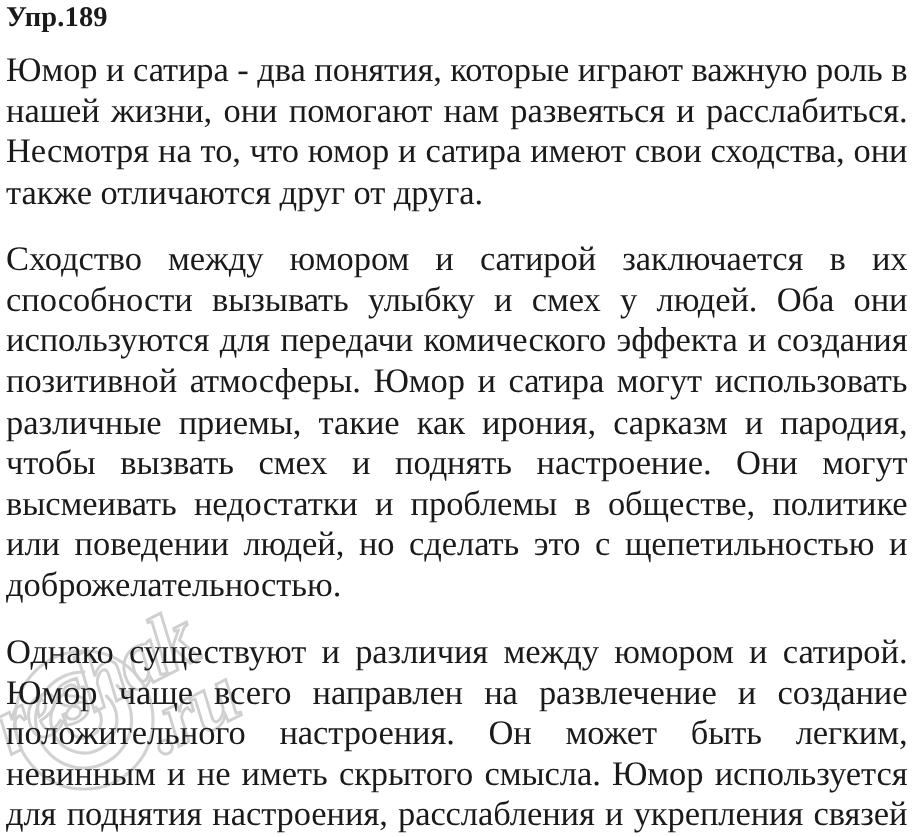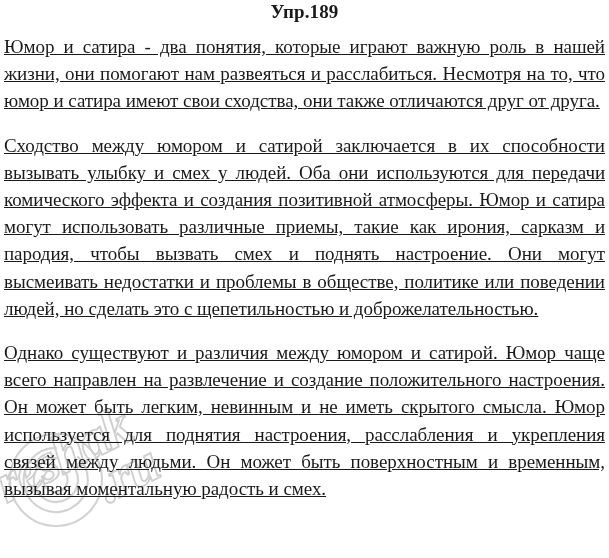"Упр.189" .header { justify-content: center -> flex-start }
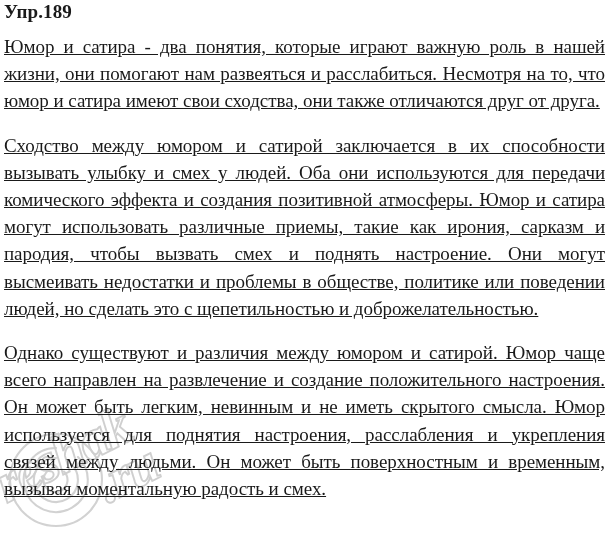"Юмор и сатира - два" .para { font-size: 19px -> 23px; text-decoration: underline -> none }
